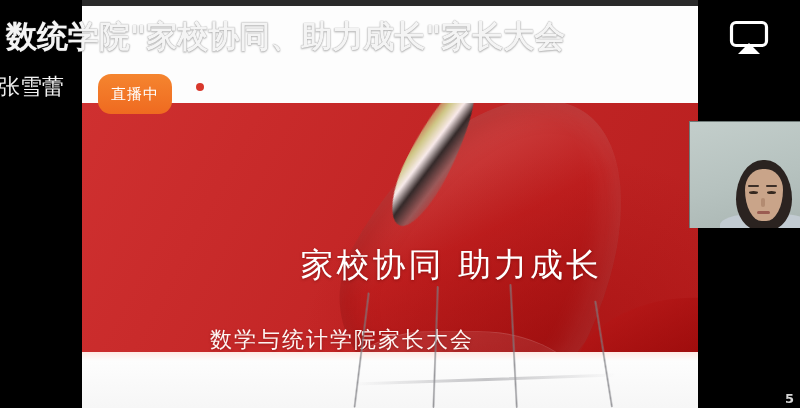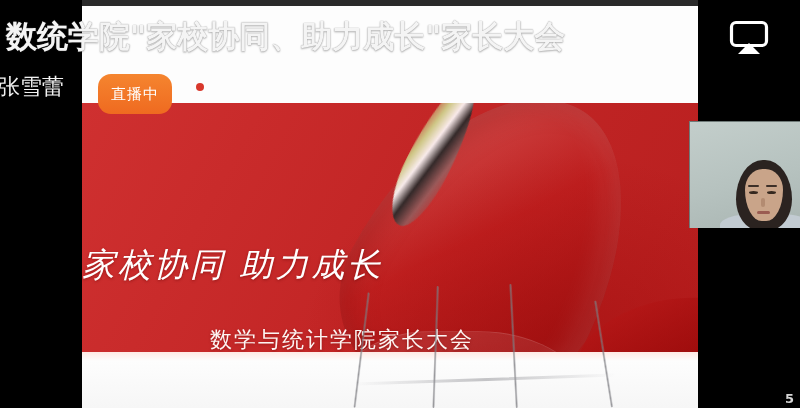"家校协同 助力成长" .slide-heading { font-style: italic -> none; text-align: left -> right }
